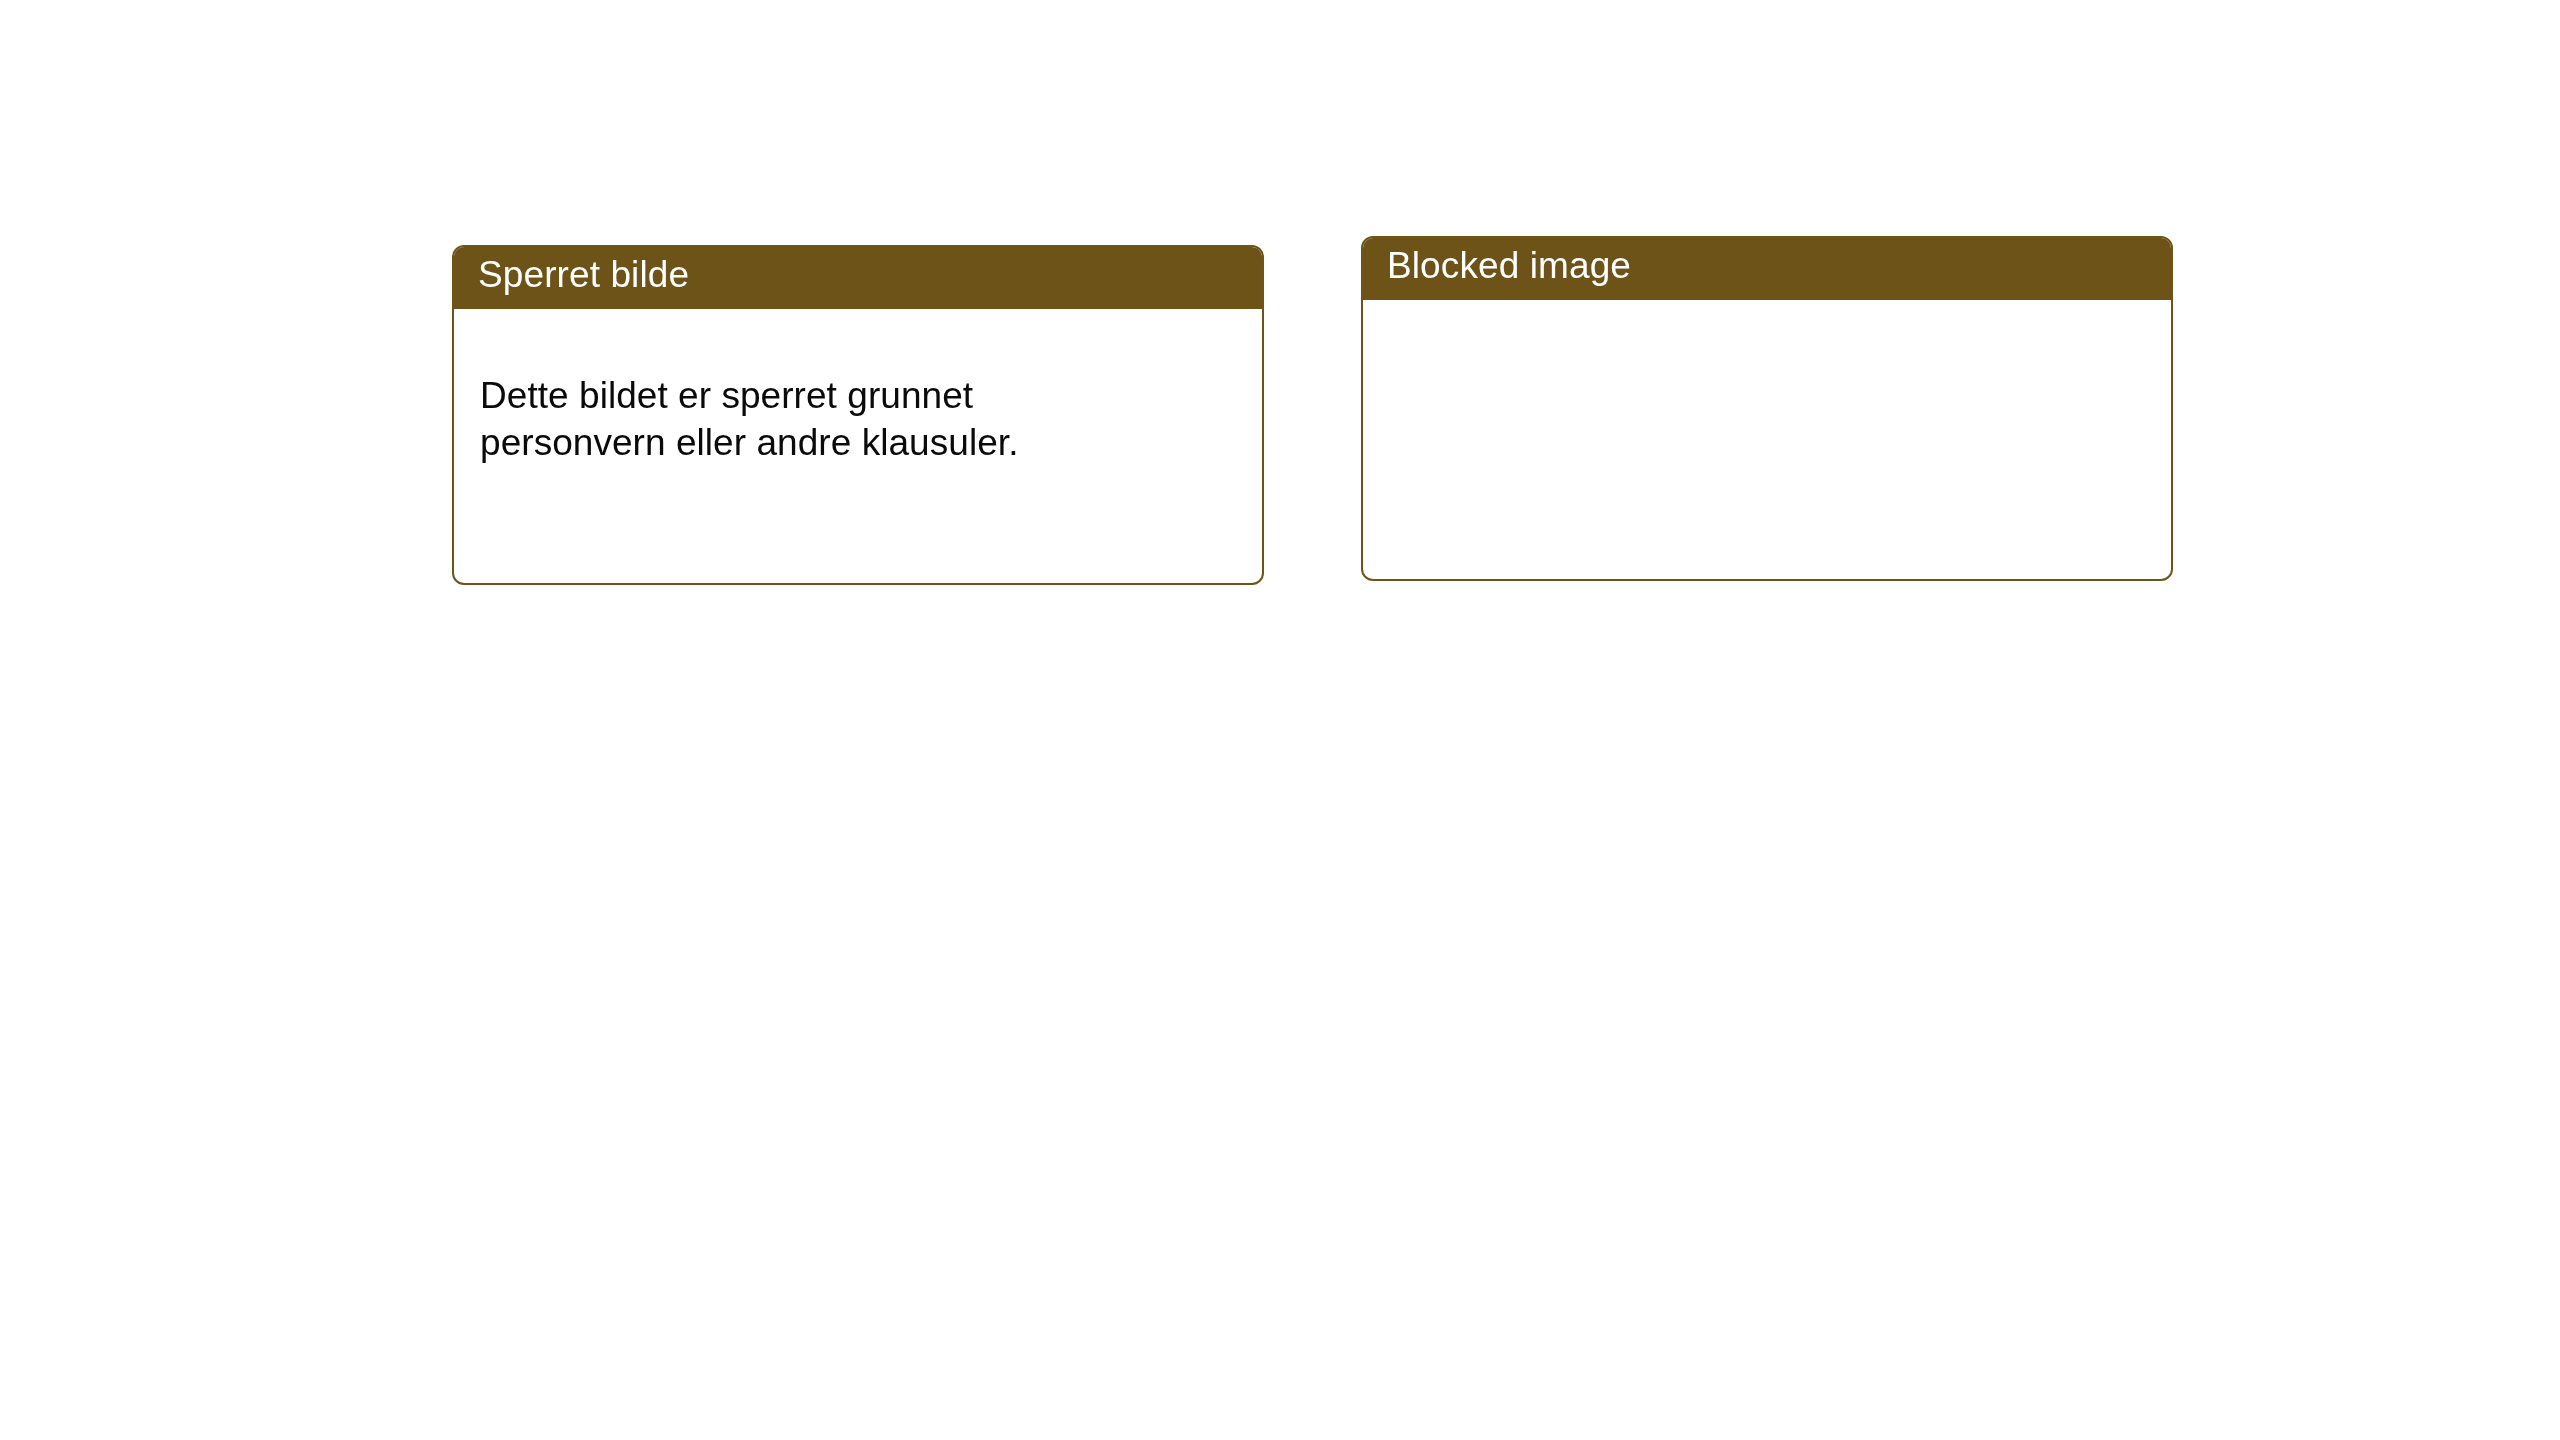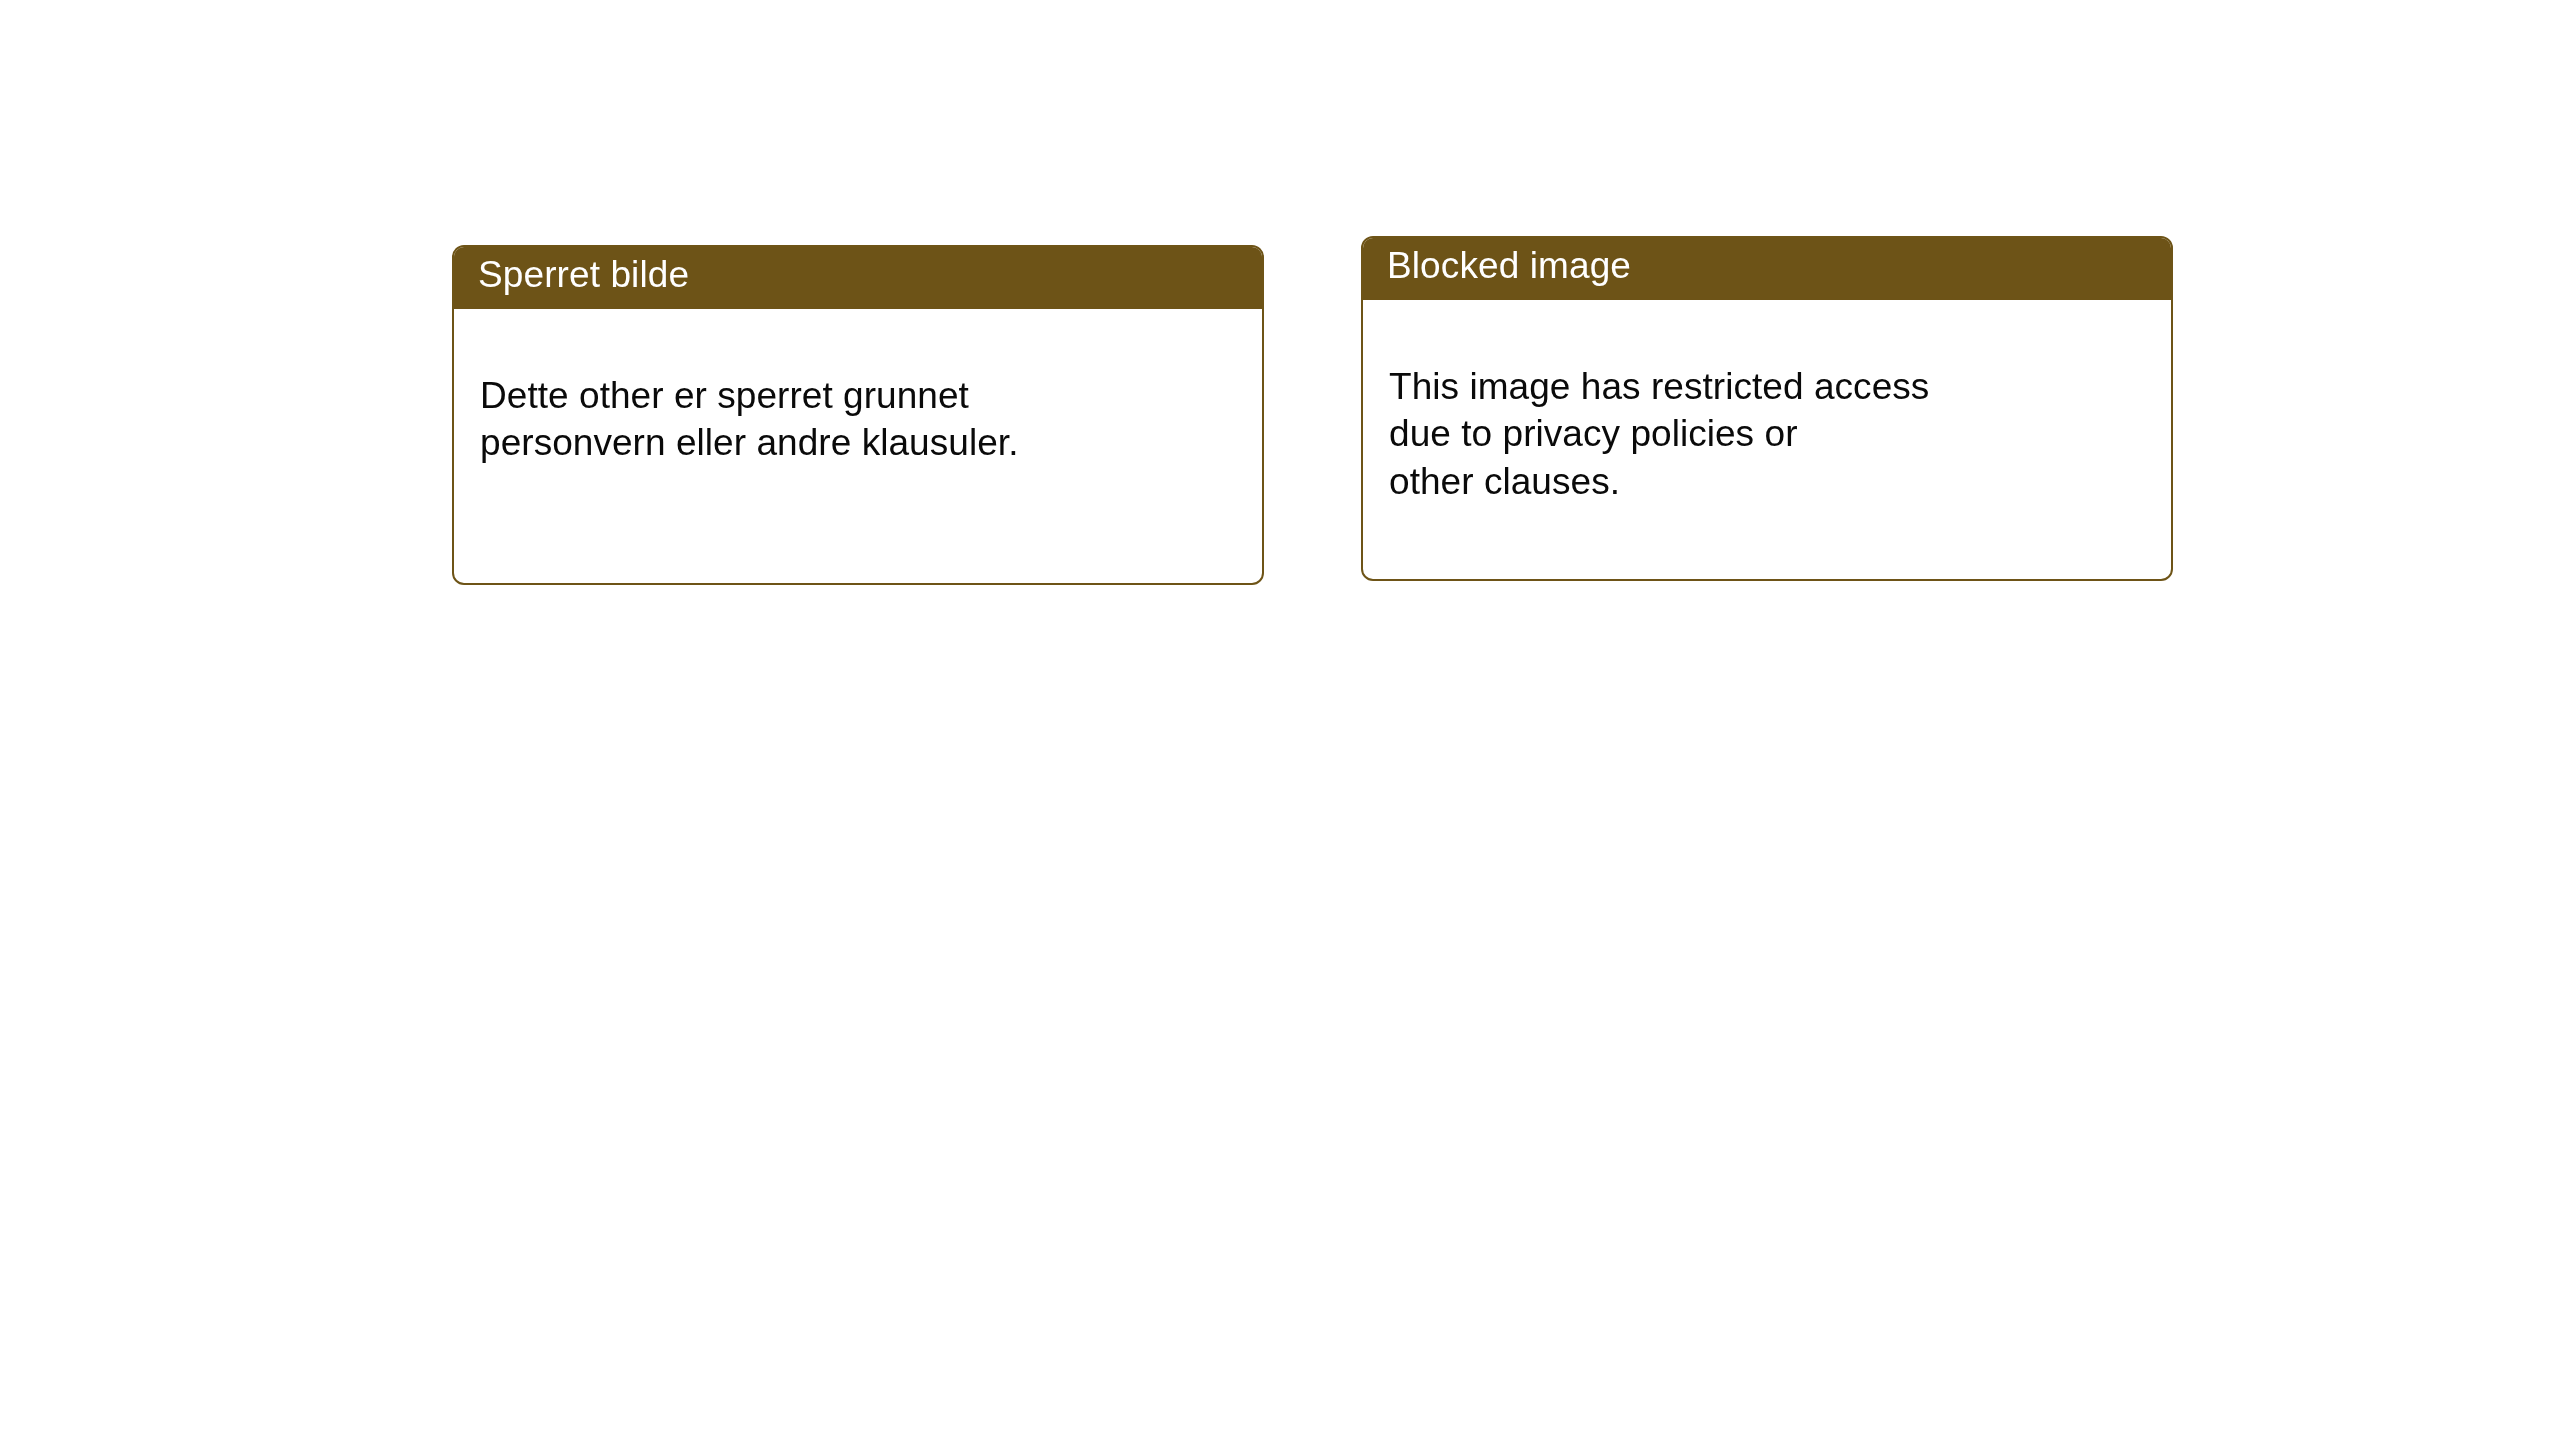"Dette other er sperret grunnet" p.card-body-text { text: other -> bildet }
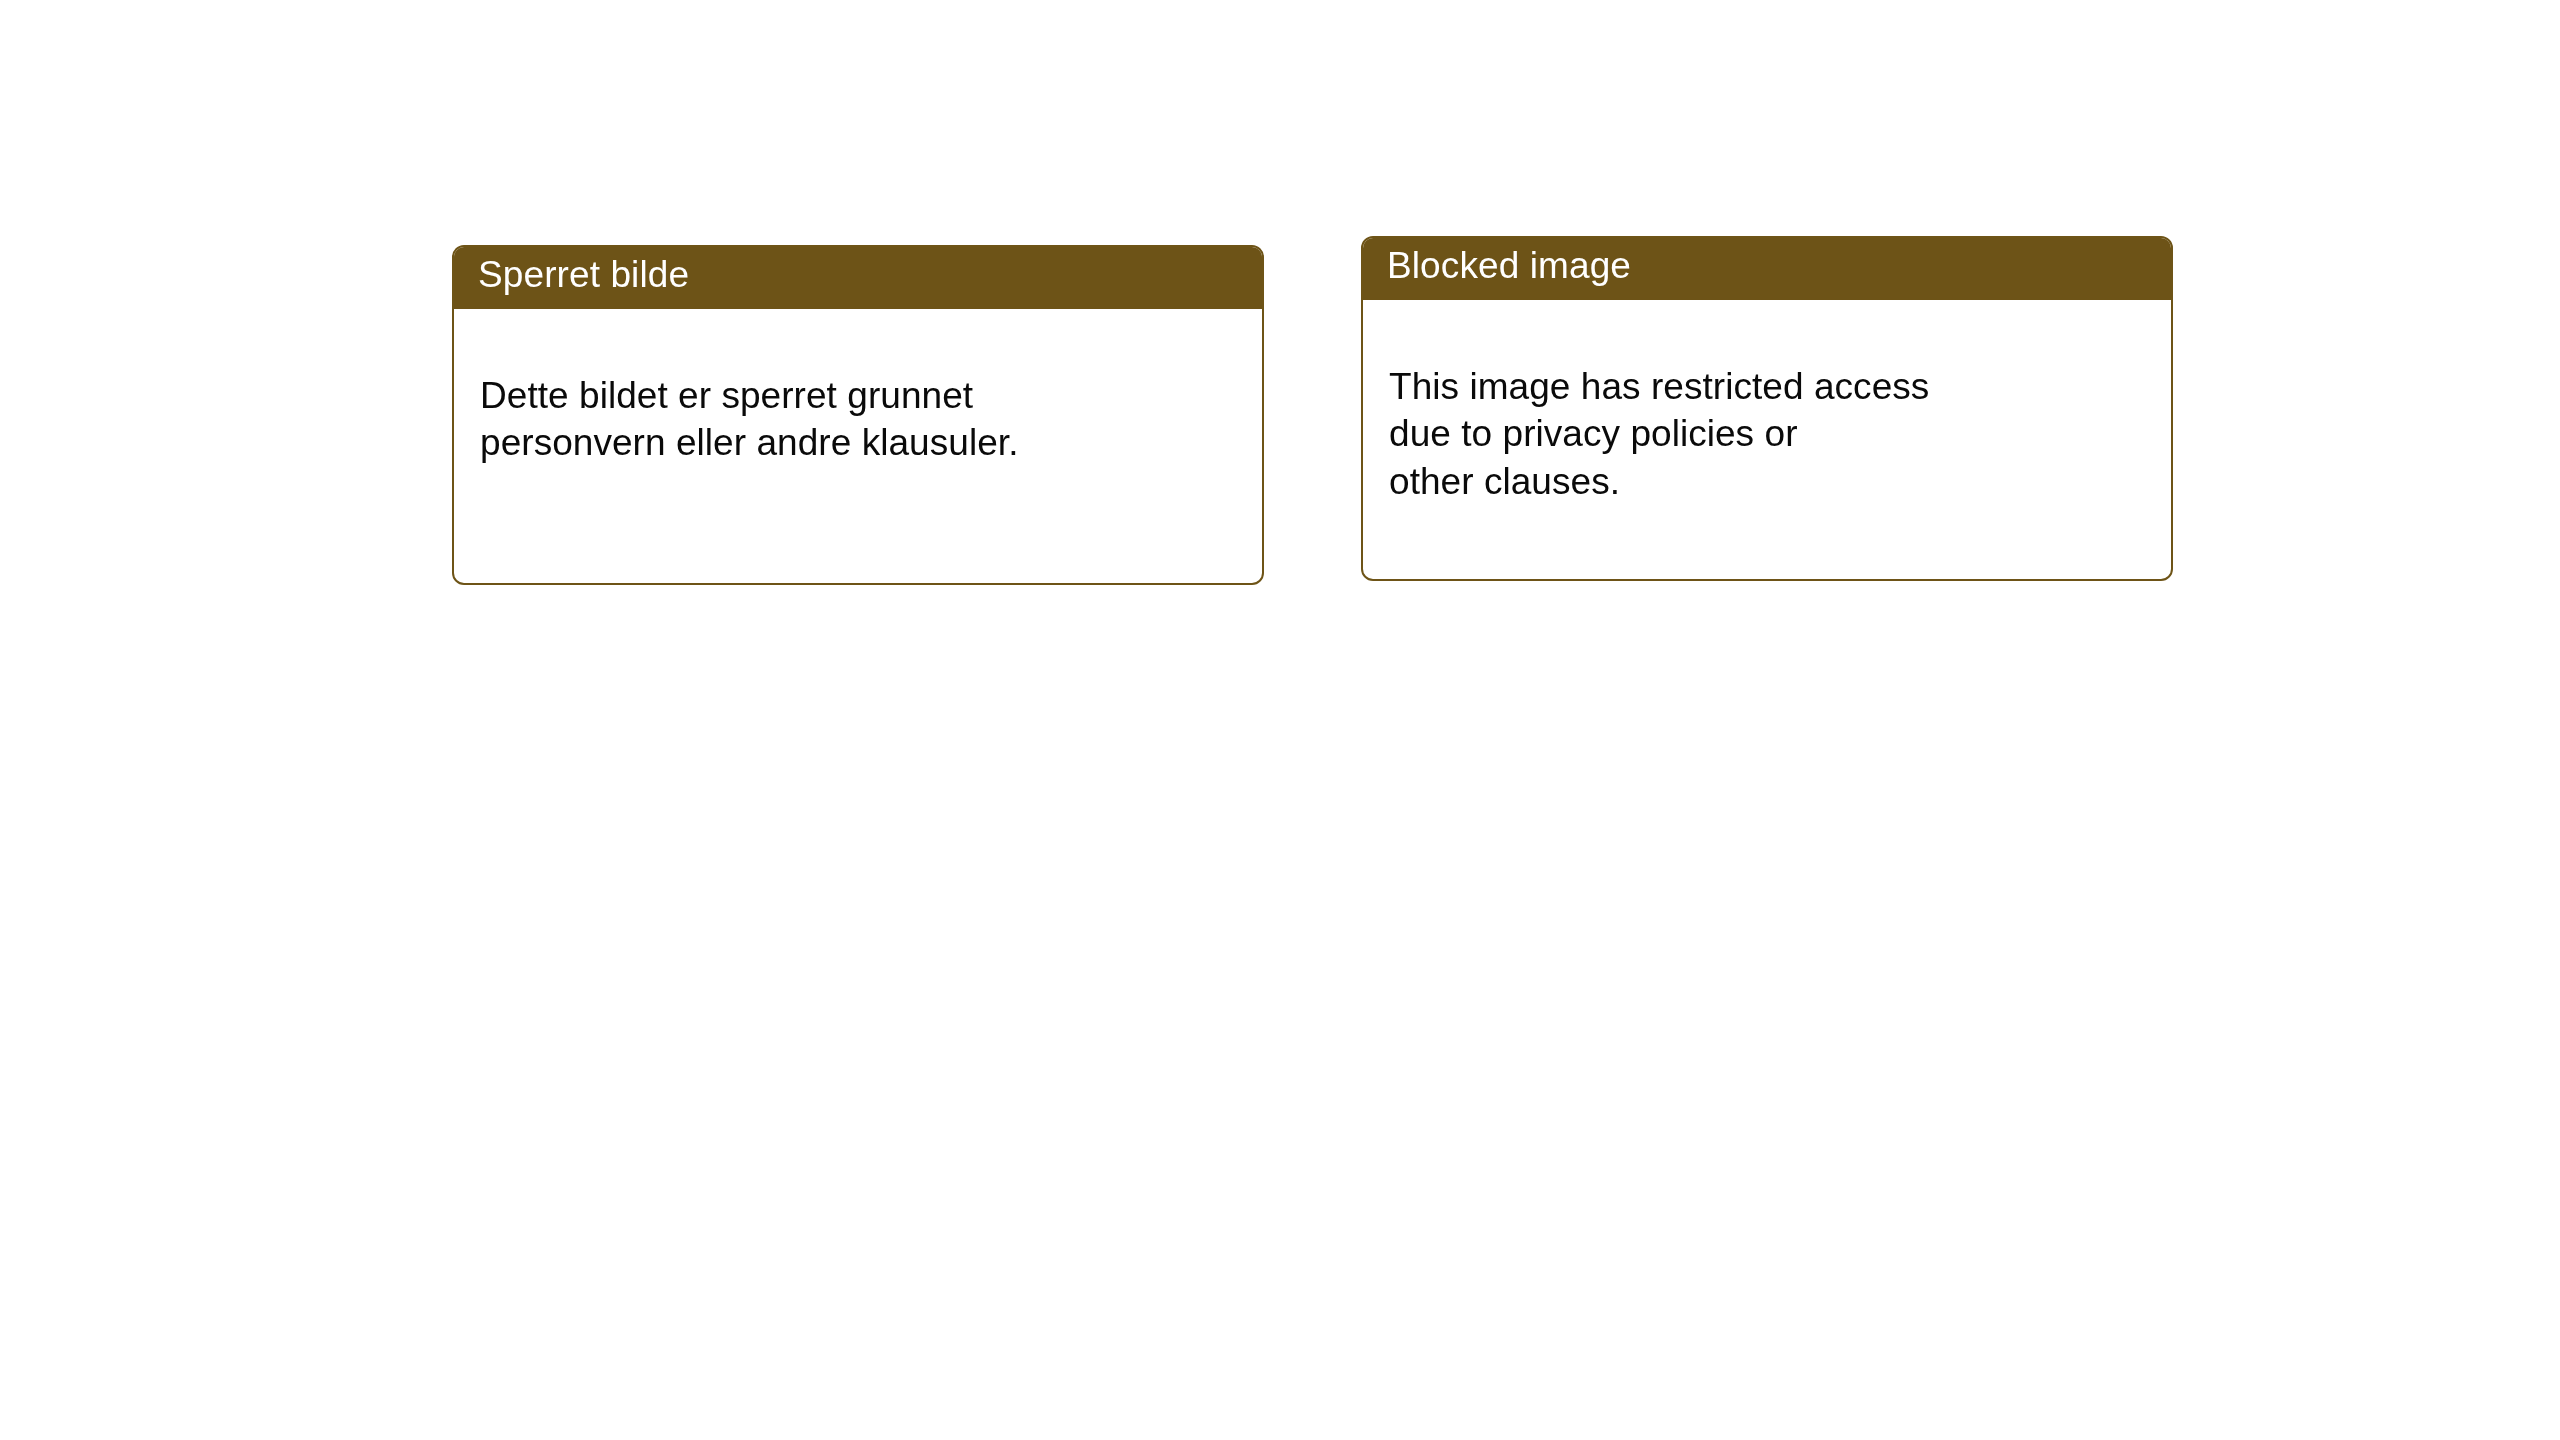"This image has restricted access" div.card-body { html: <div> <p>This image has restricted access due to privacy policies or other clauses.</p> </div> -> none }
